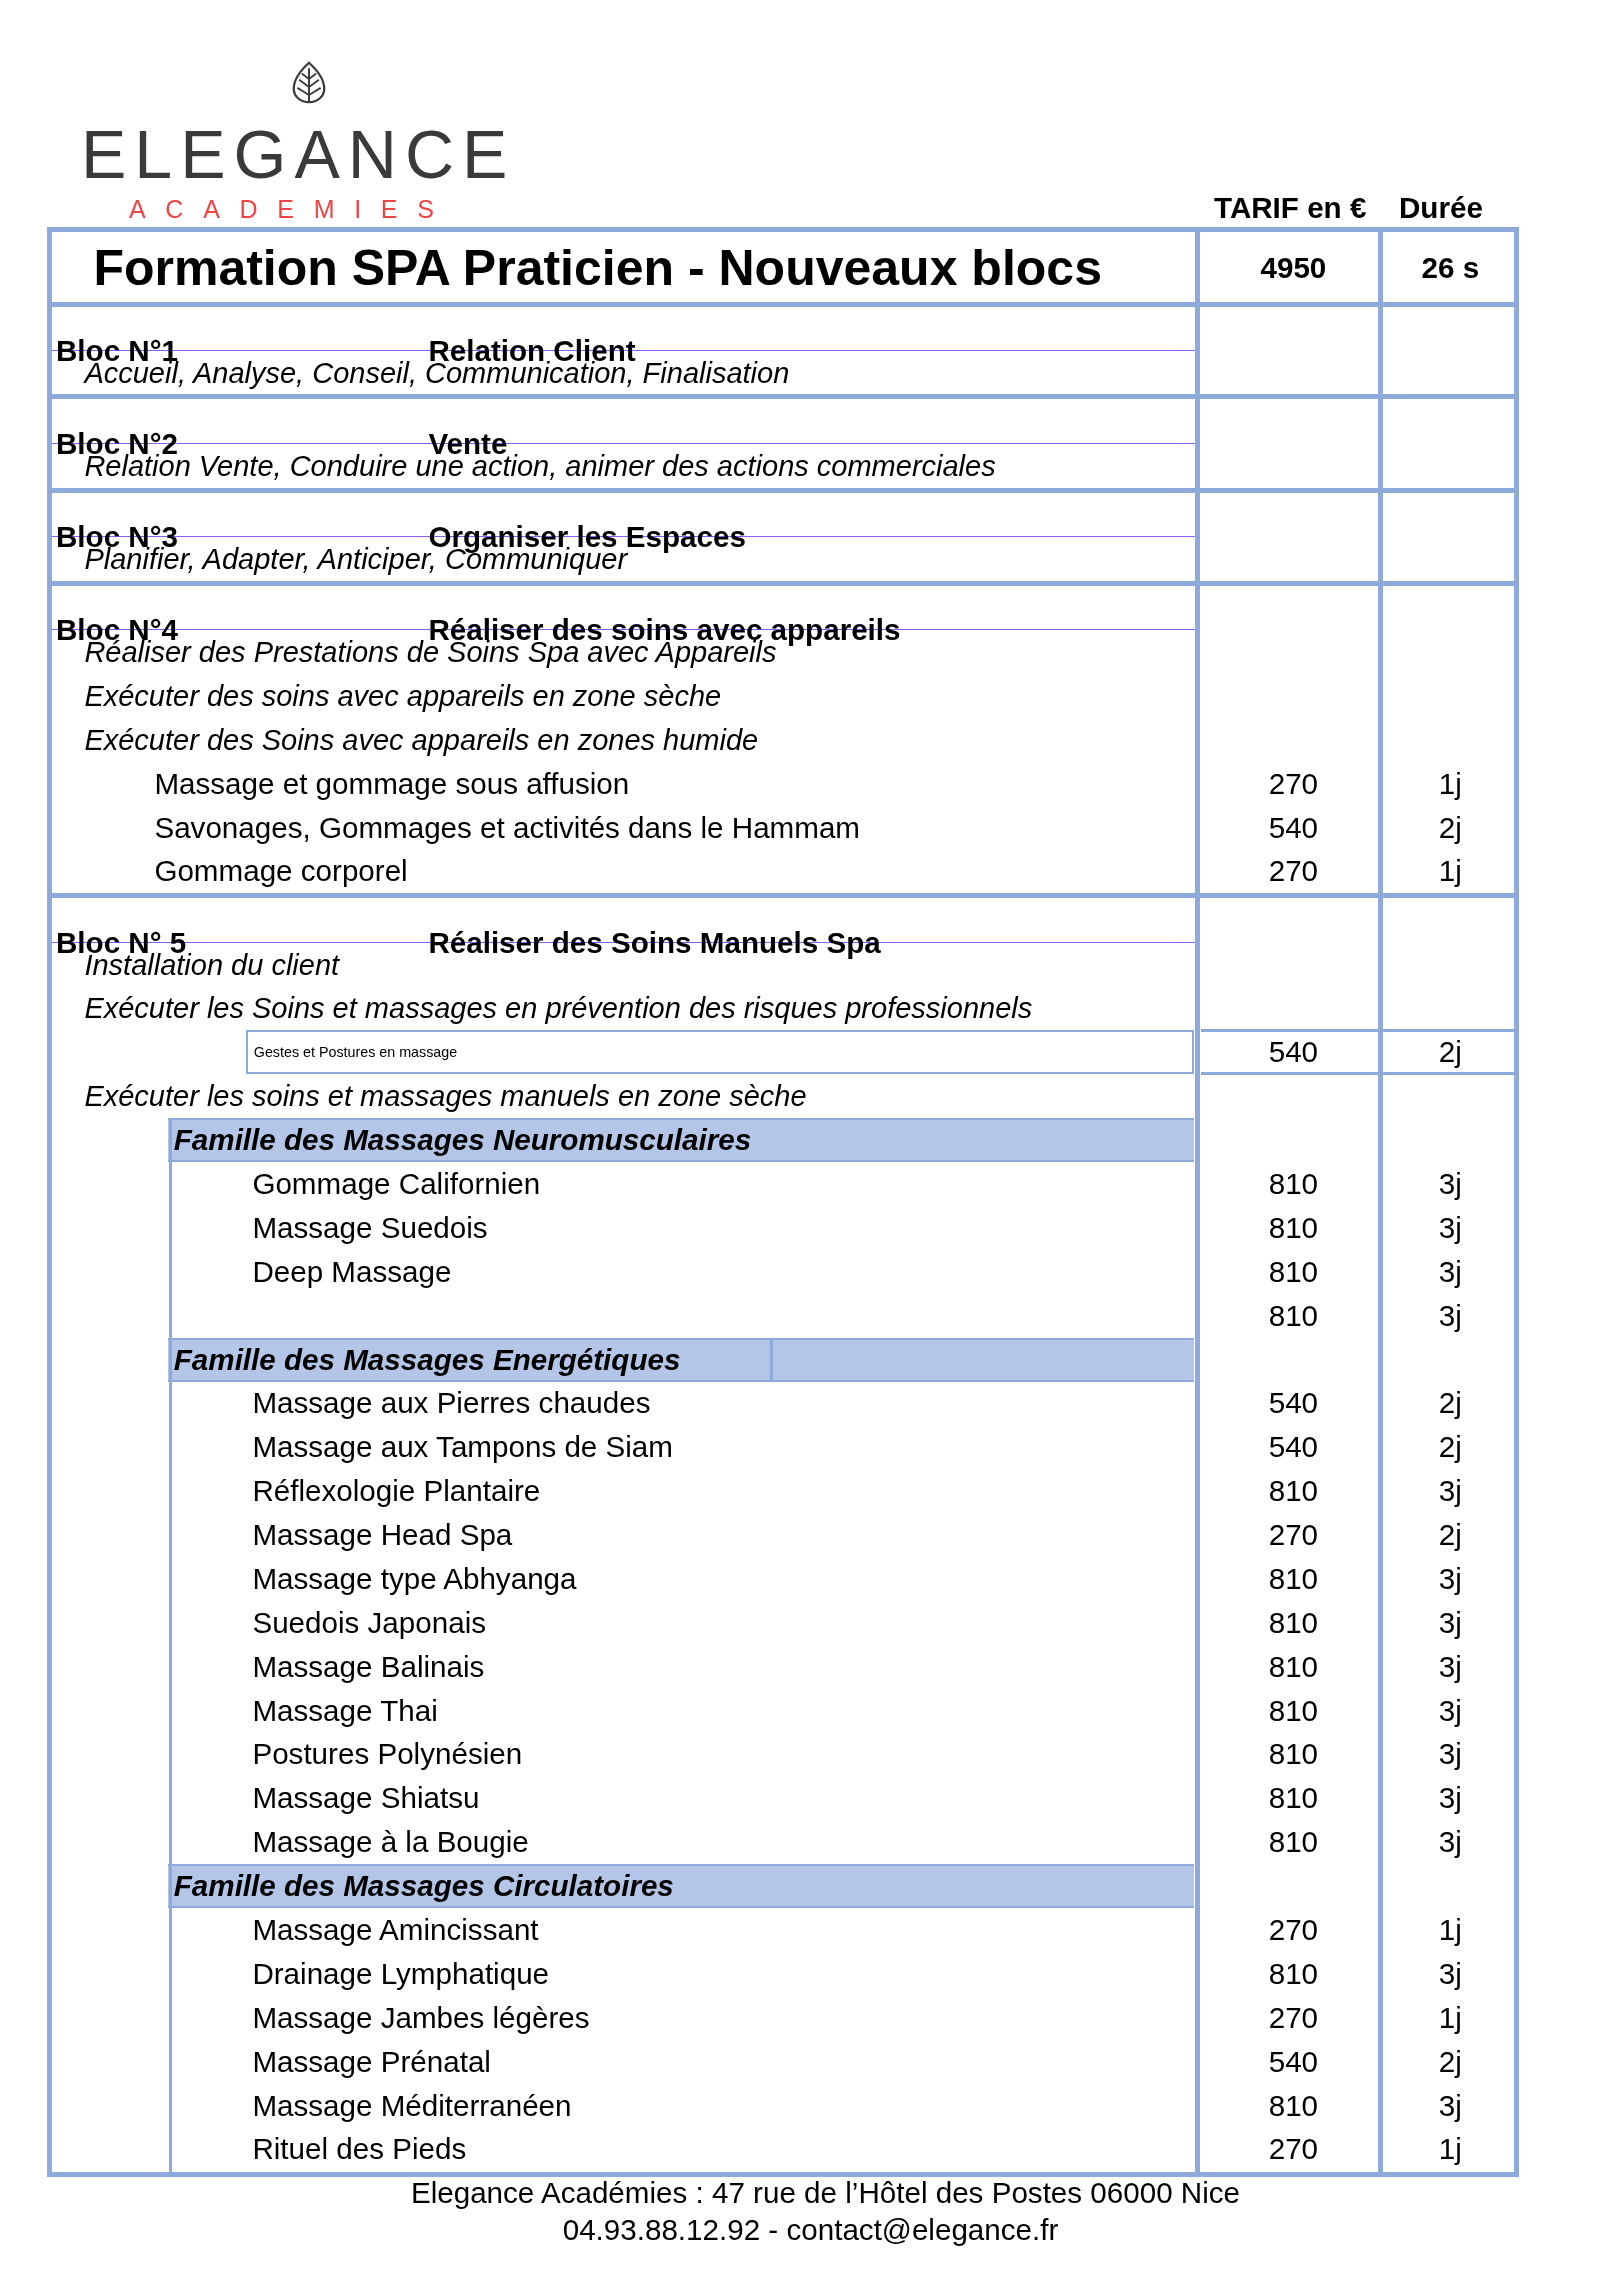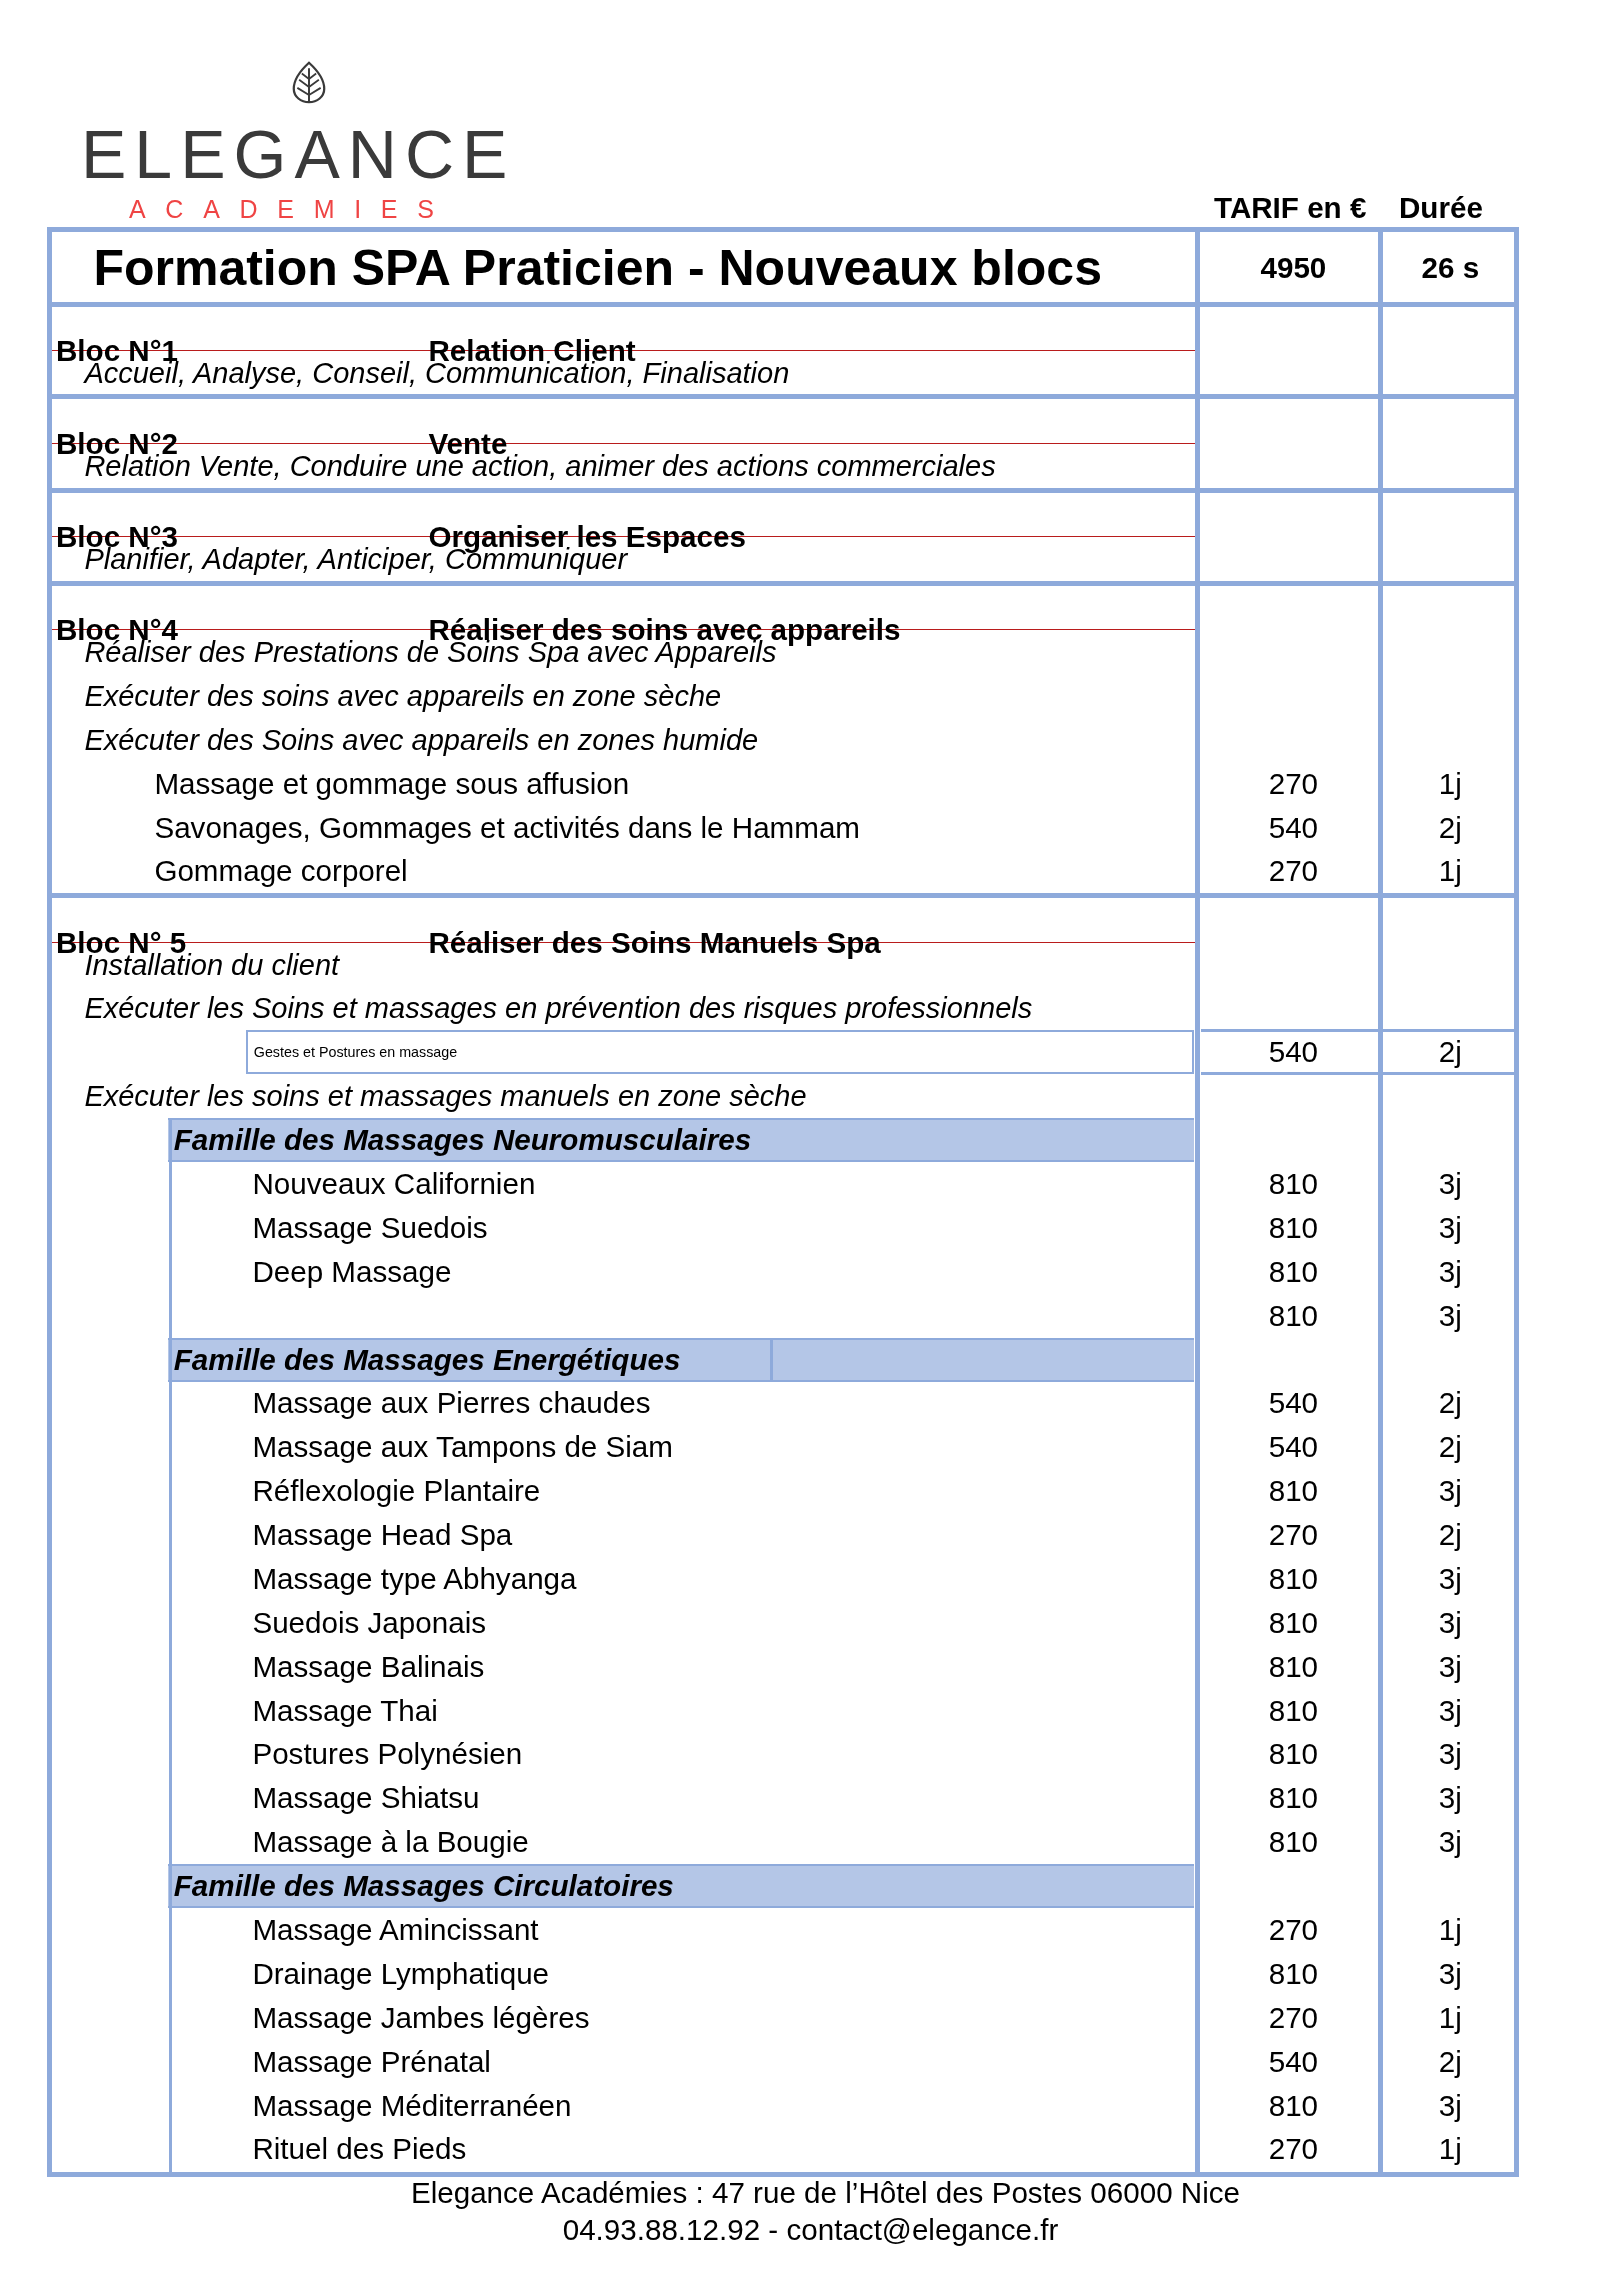"Bloc N°1" .bloc .c-label { background: #b91c1c -> #8b5cf6 }
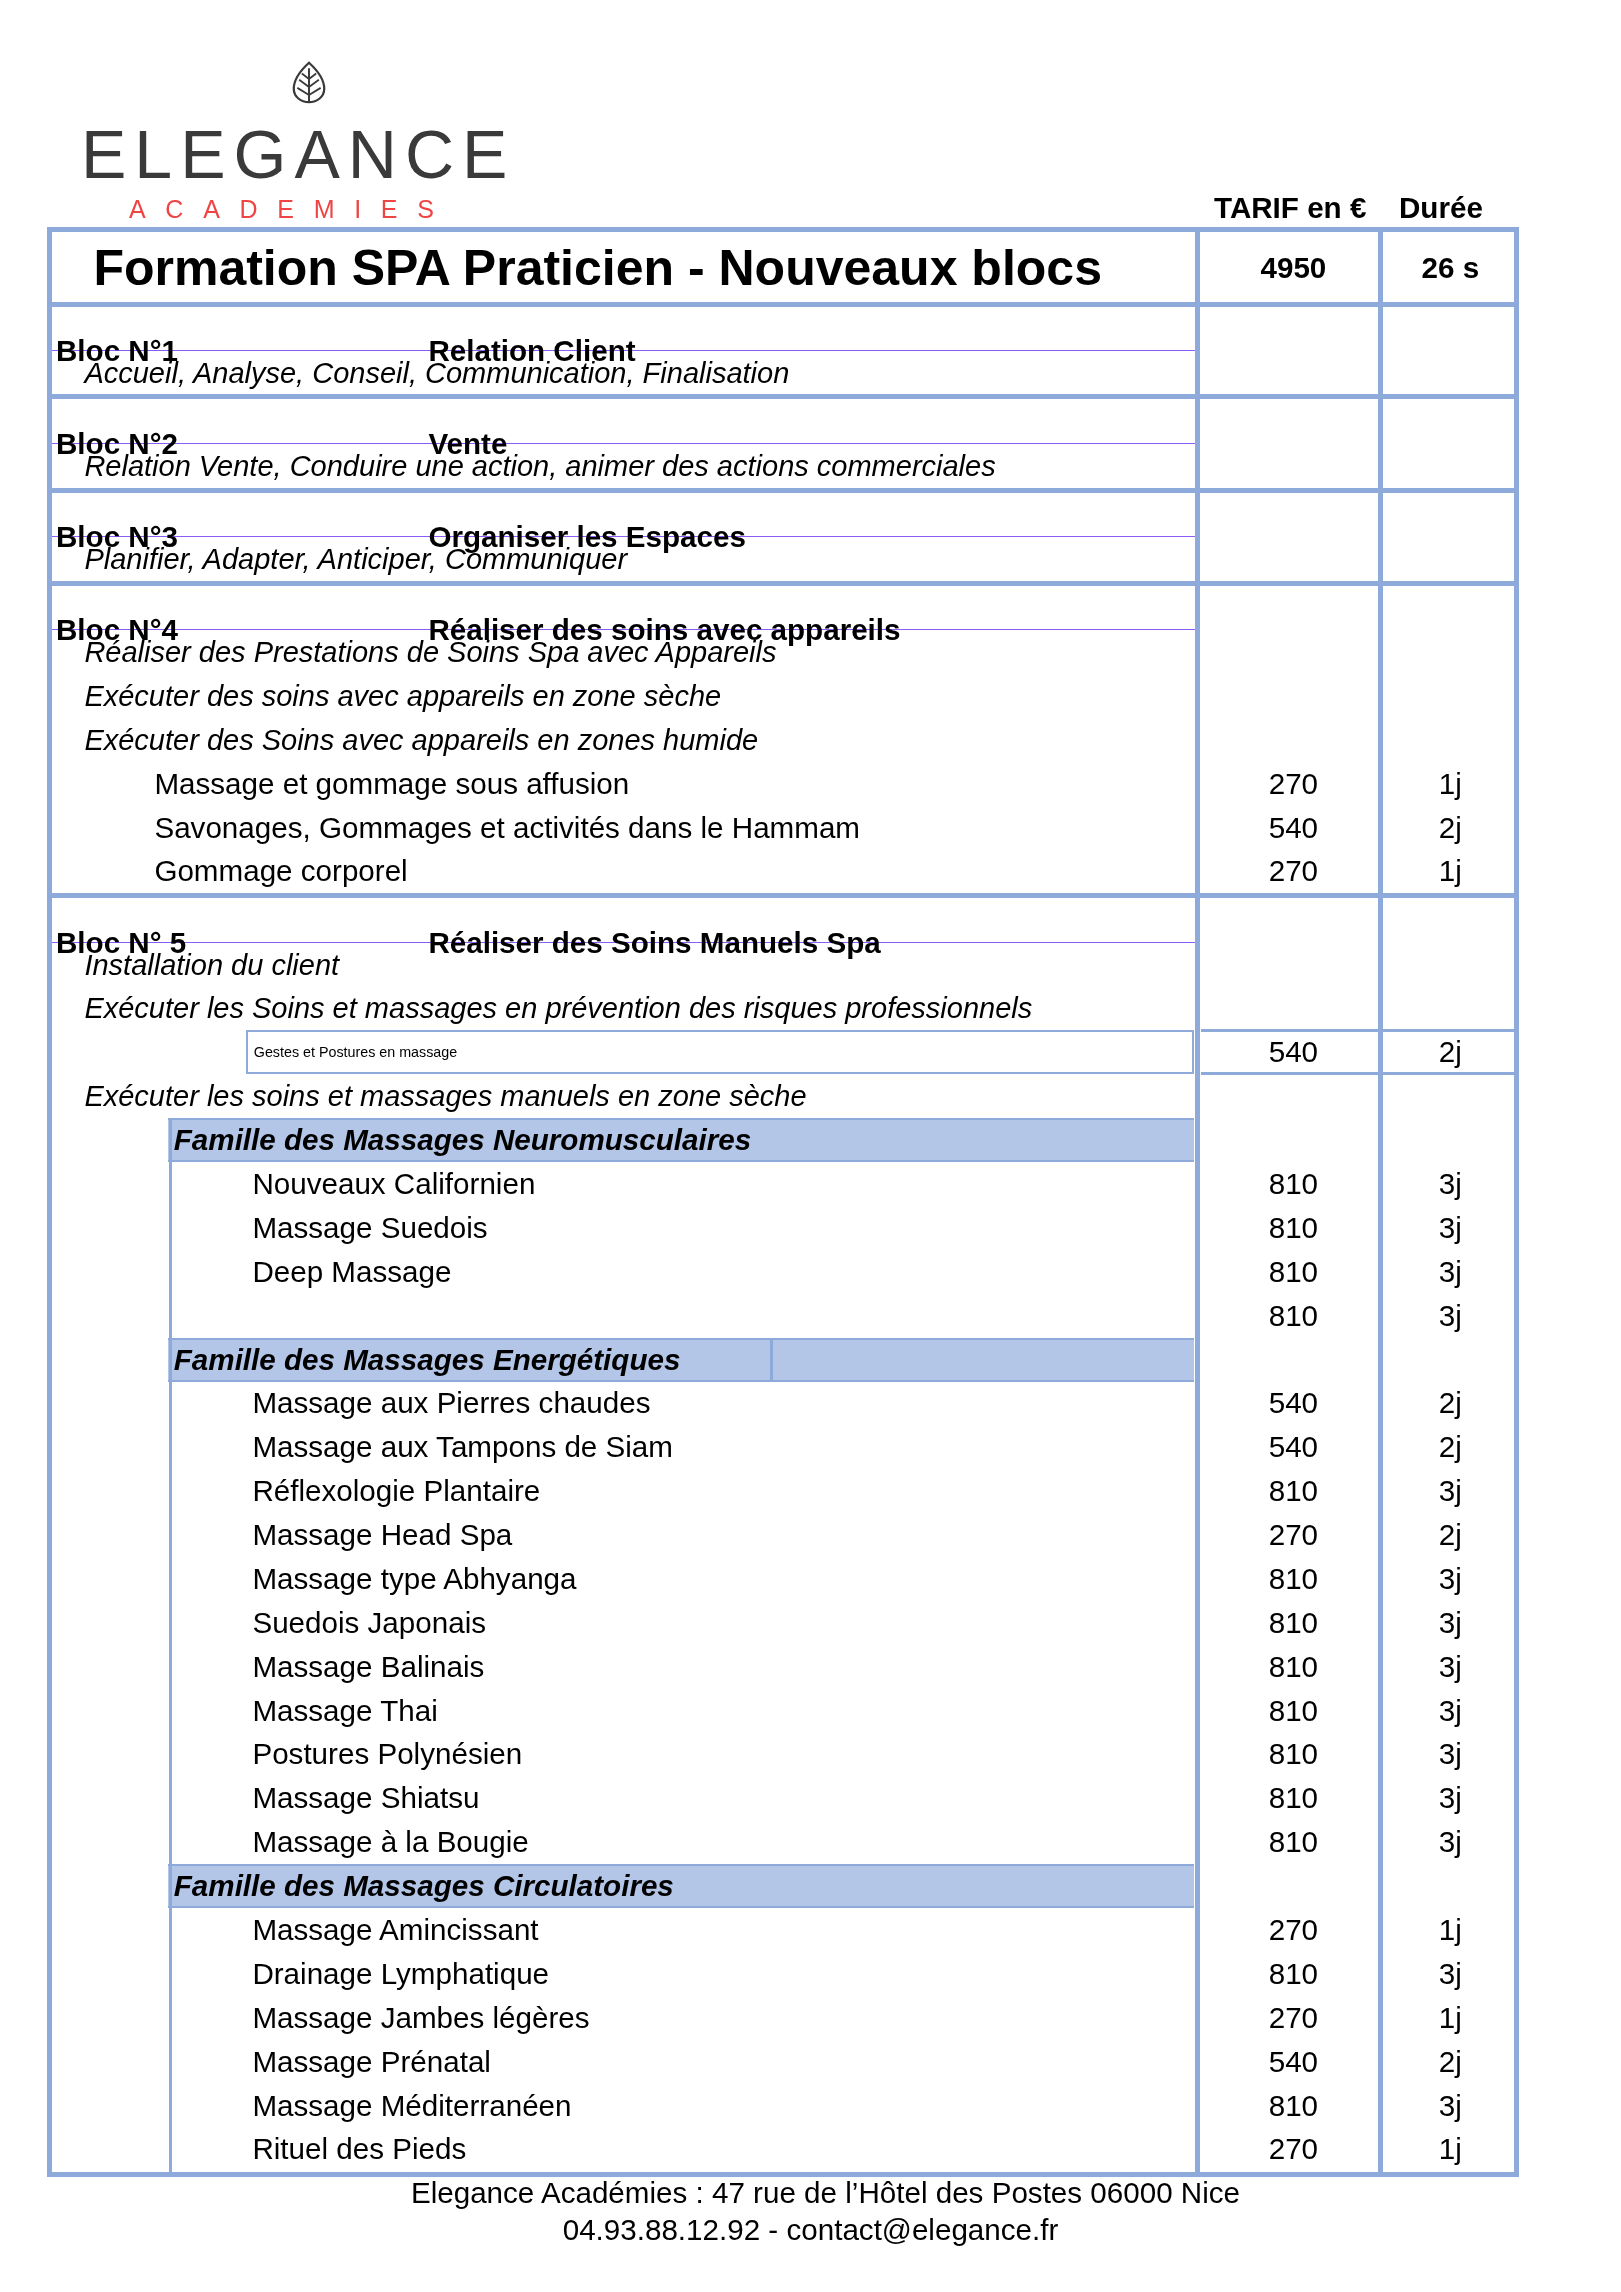"Nouveaux Californien" div.cell { text: Nouveaux -> Gommage }
